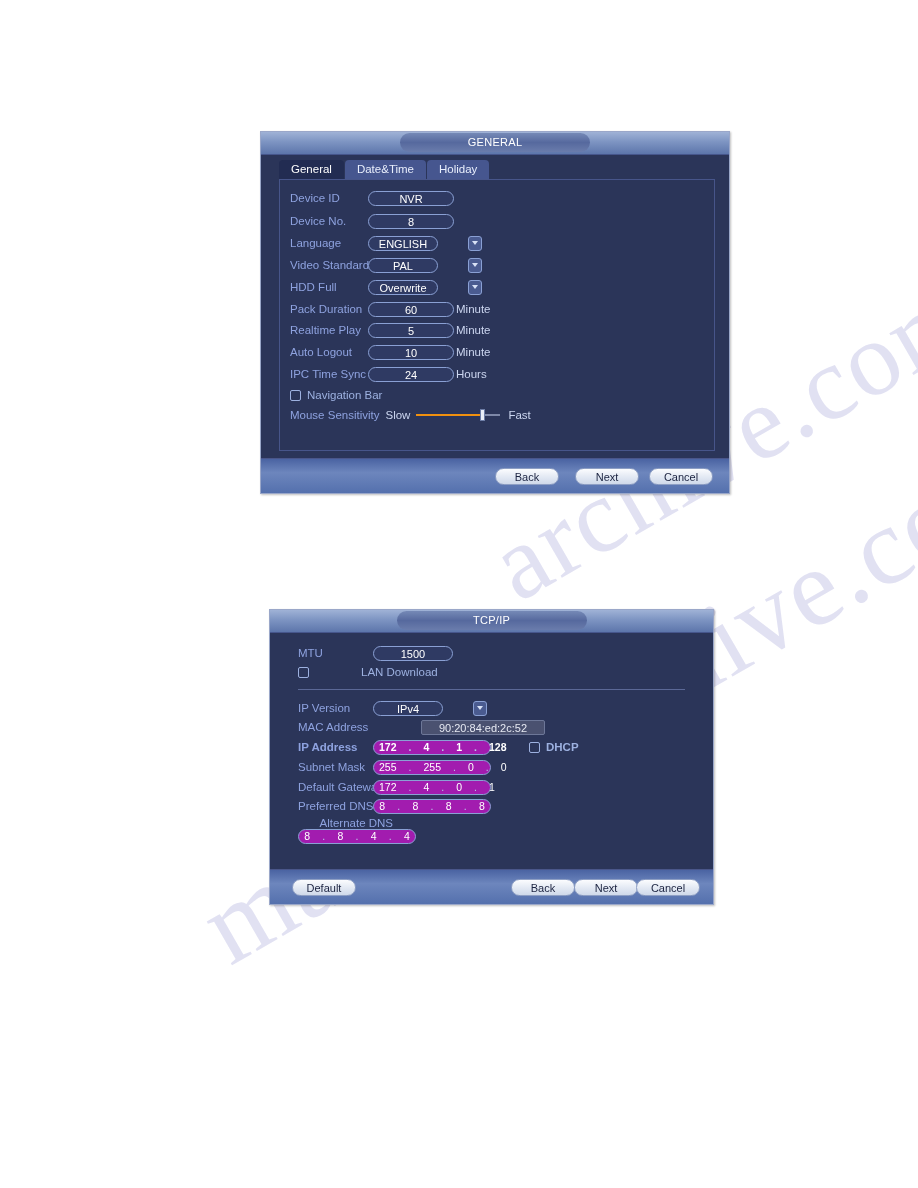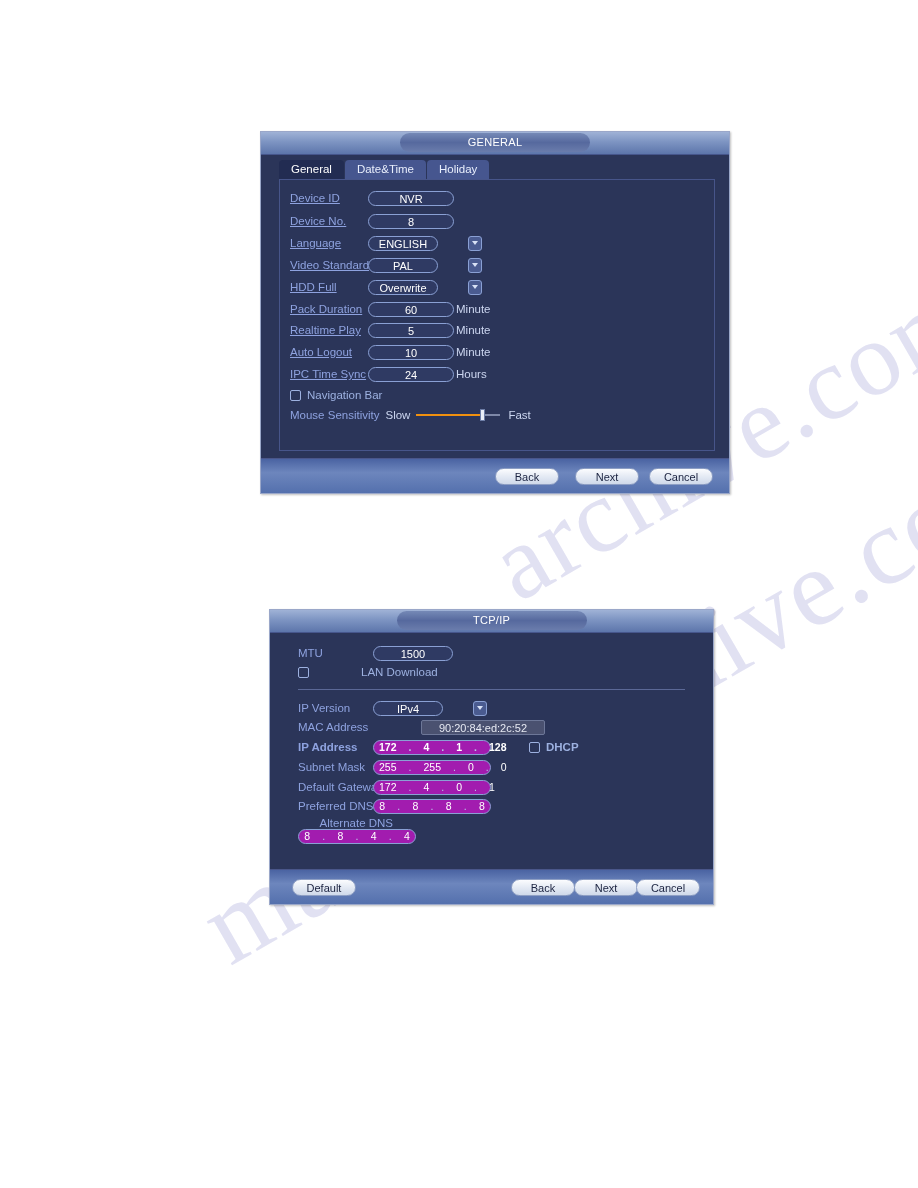"Device ID" .lbl.w1 { text-decoration: underline -> none }
